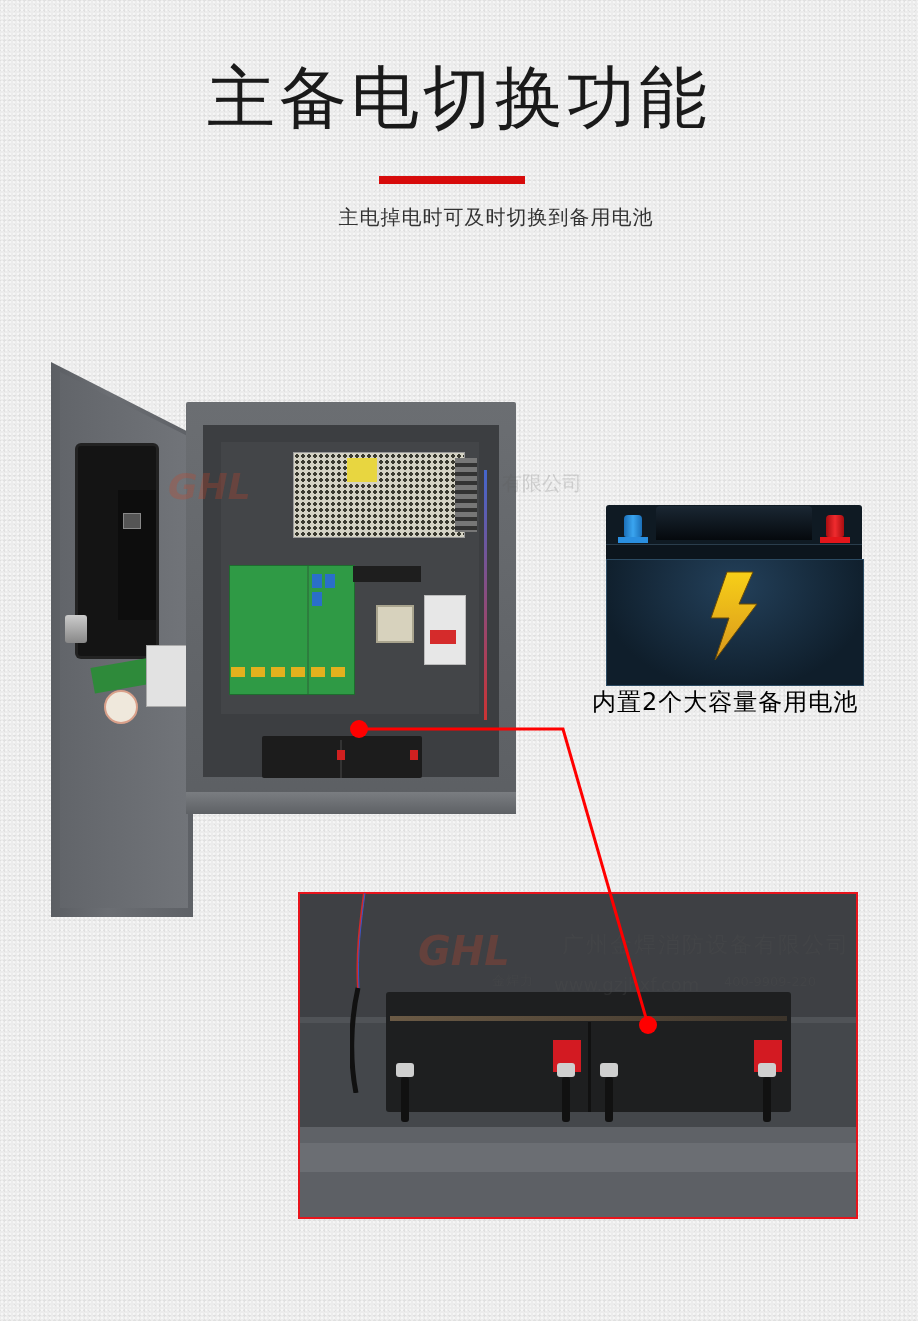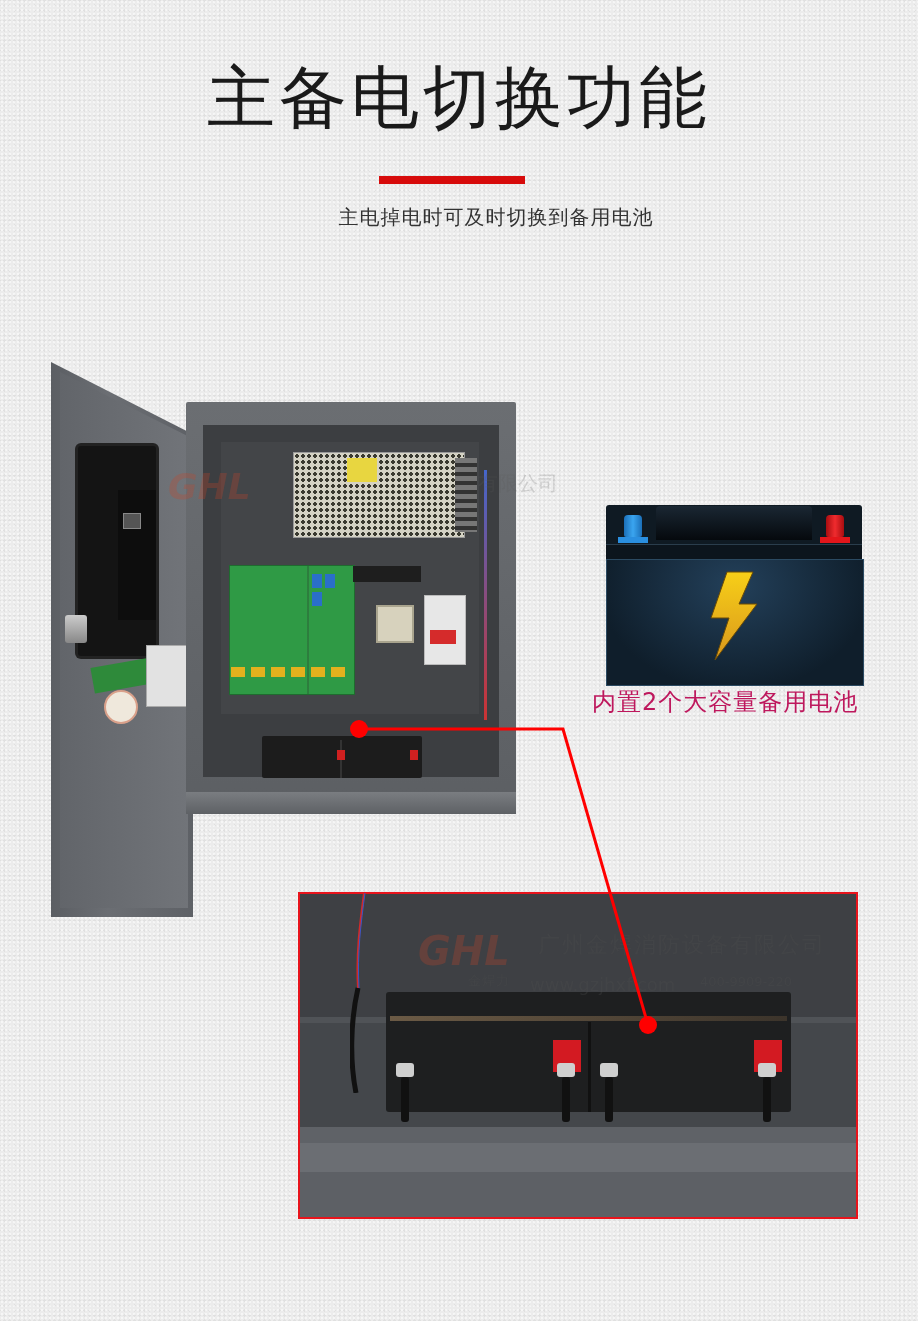"有限公司" .wm { padding-left: none -> 24px }
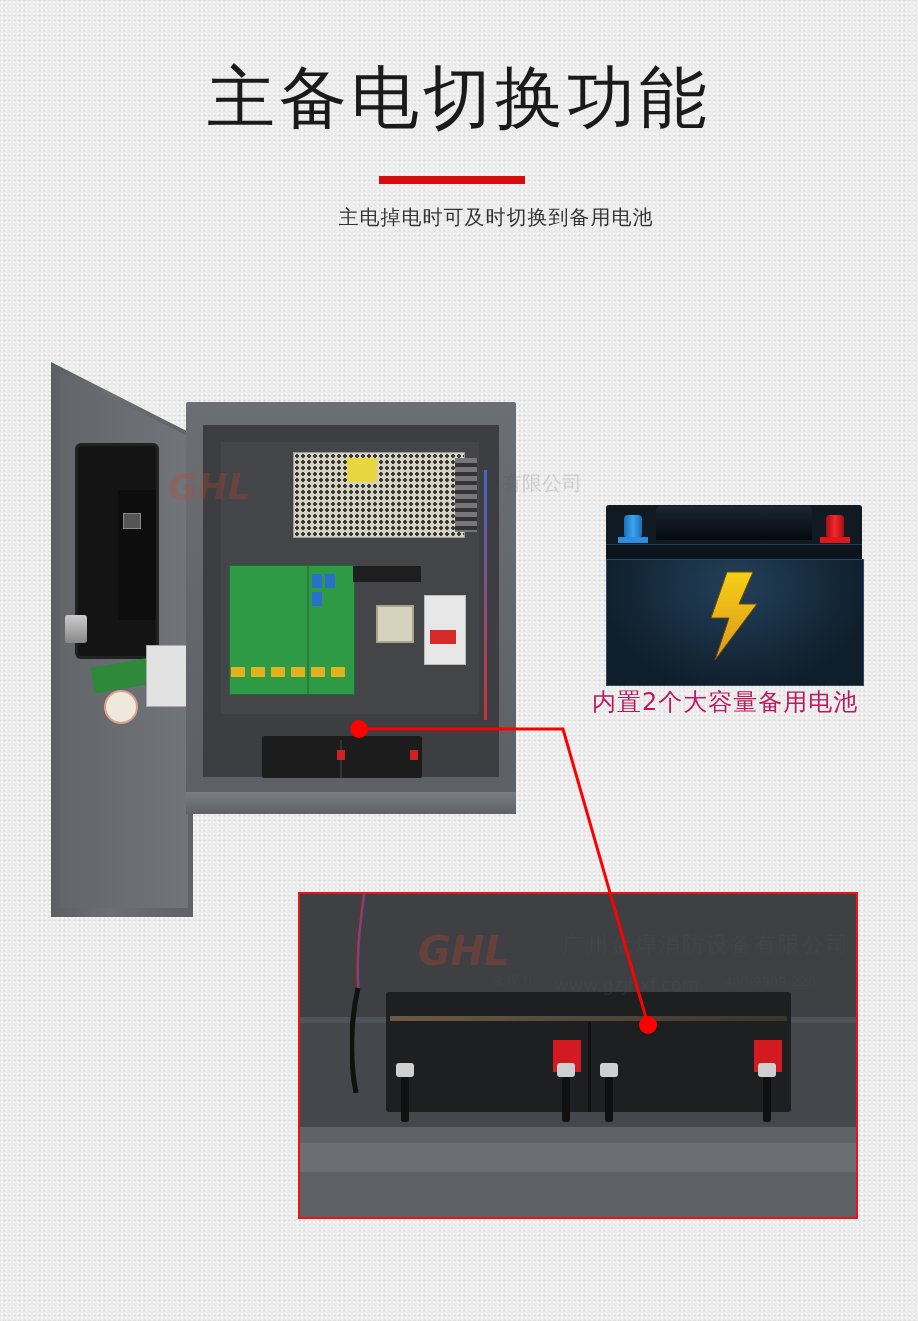"内置2个大容量备用电池" .bicon-caption { color: #be185d -> #000000 }
